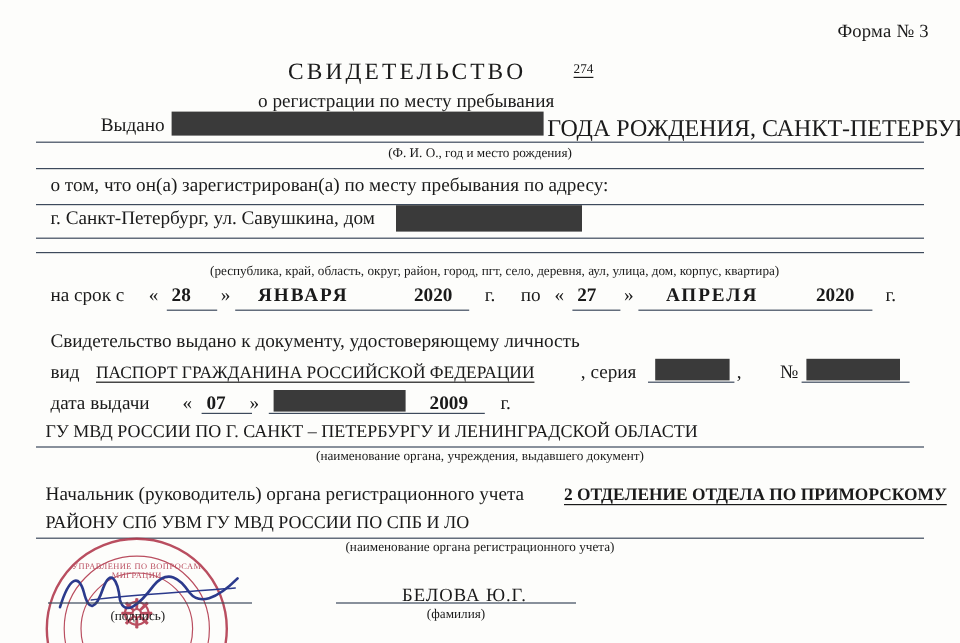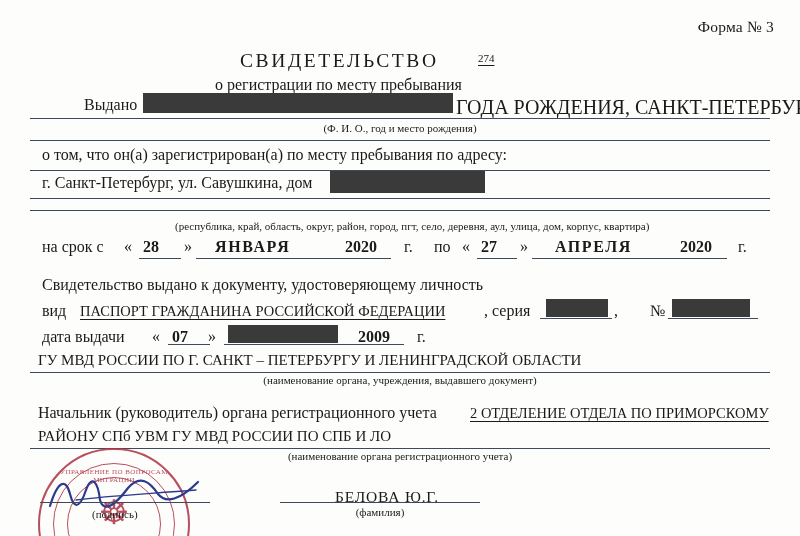"2 ОТДЕЛЕНИЕ ОТДЕЛА ПО ПРИМОРСКОМУ" div.label { font-weight: none -> bold }
